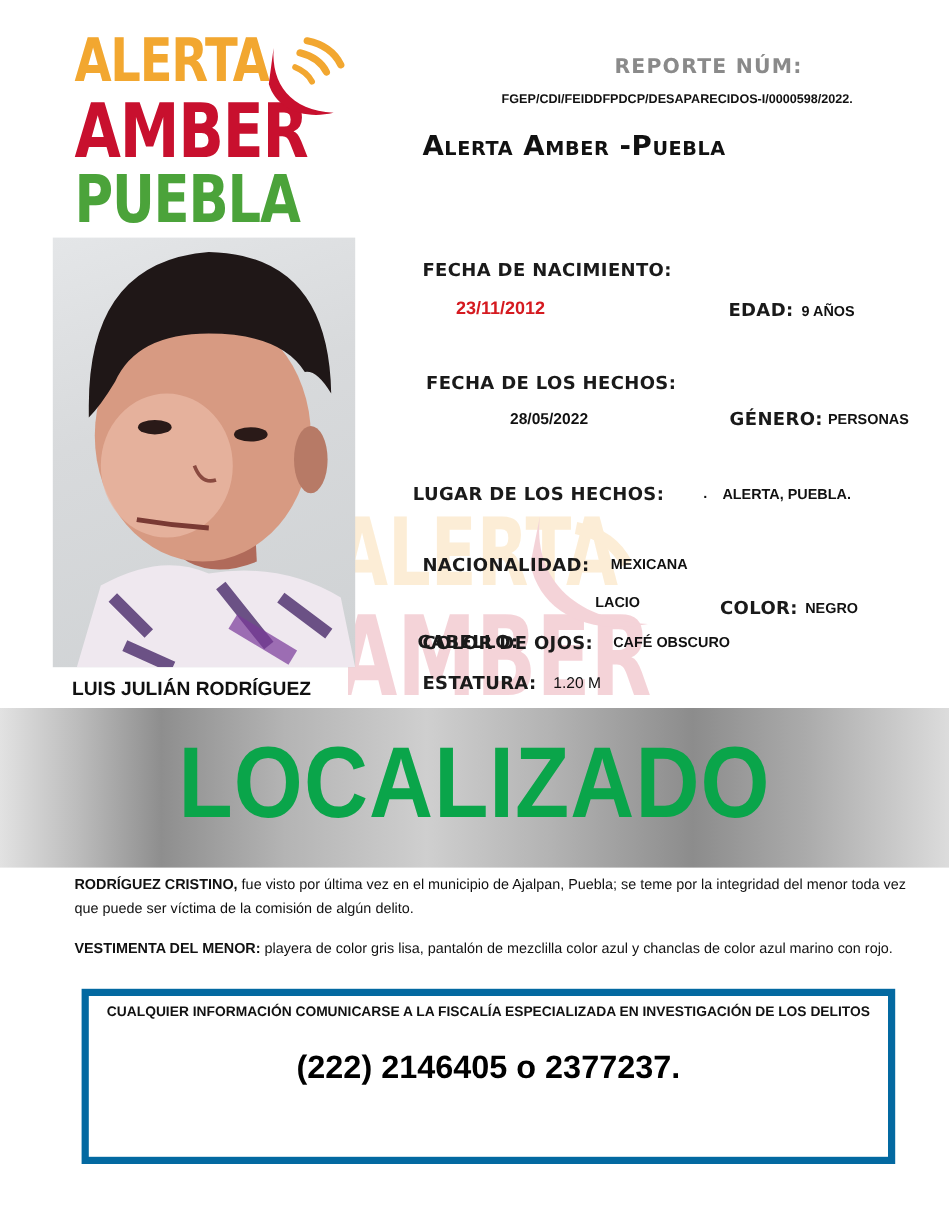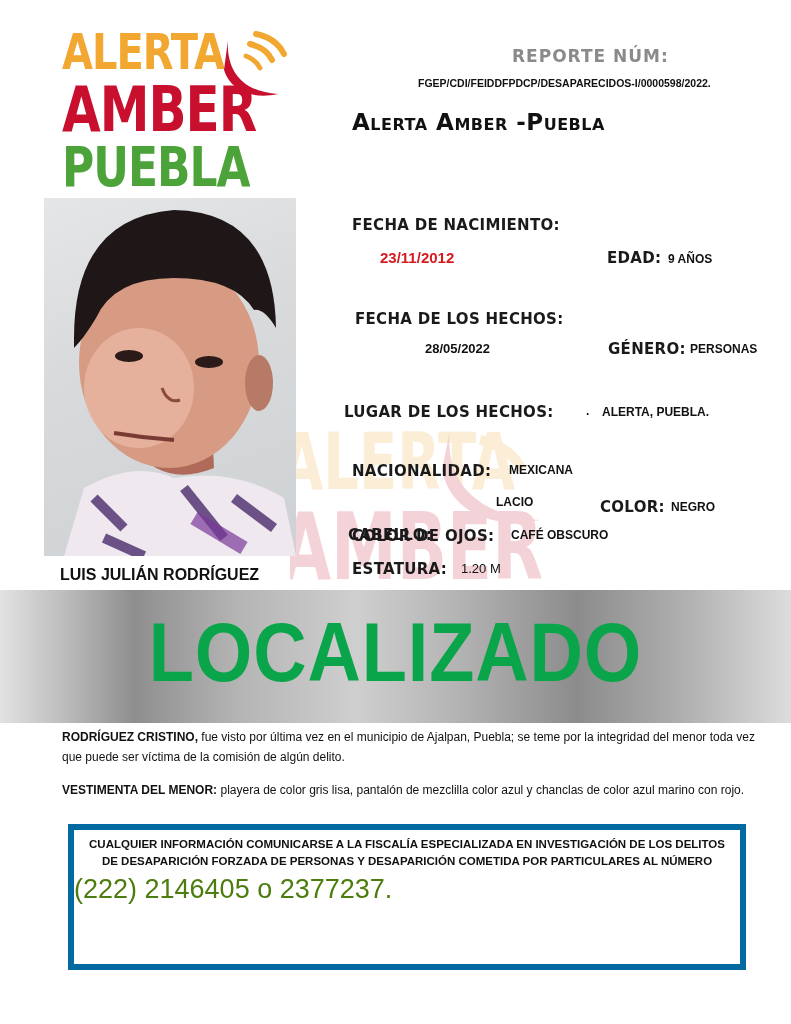"DE DESAPARICIÓN FORZADA DE PERSONAS" div { html: <div>DE DESAPARICIÓN FORZADA DE PERSONAS Y DESAPARICIÓN COMETIDA POR PARTICULARES AL NÚMERO</div> -> none }
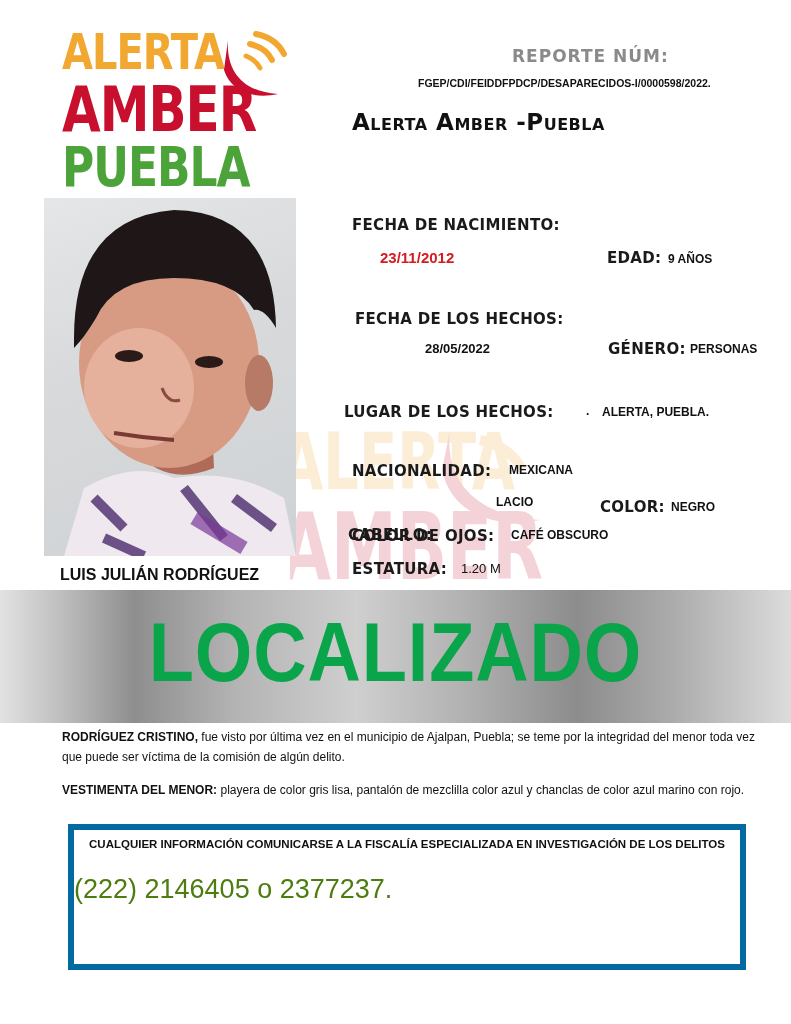"(222) 2146405 o 2377237." .phone { color: #4d7c0f -> #000000; font-weight: normal -> bold; text-align: left -> center }
